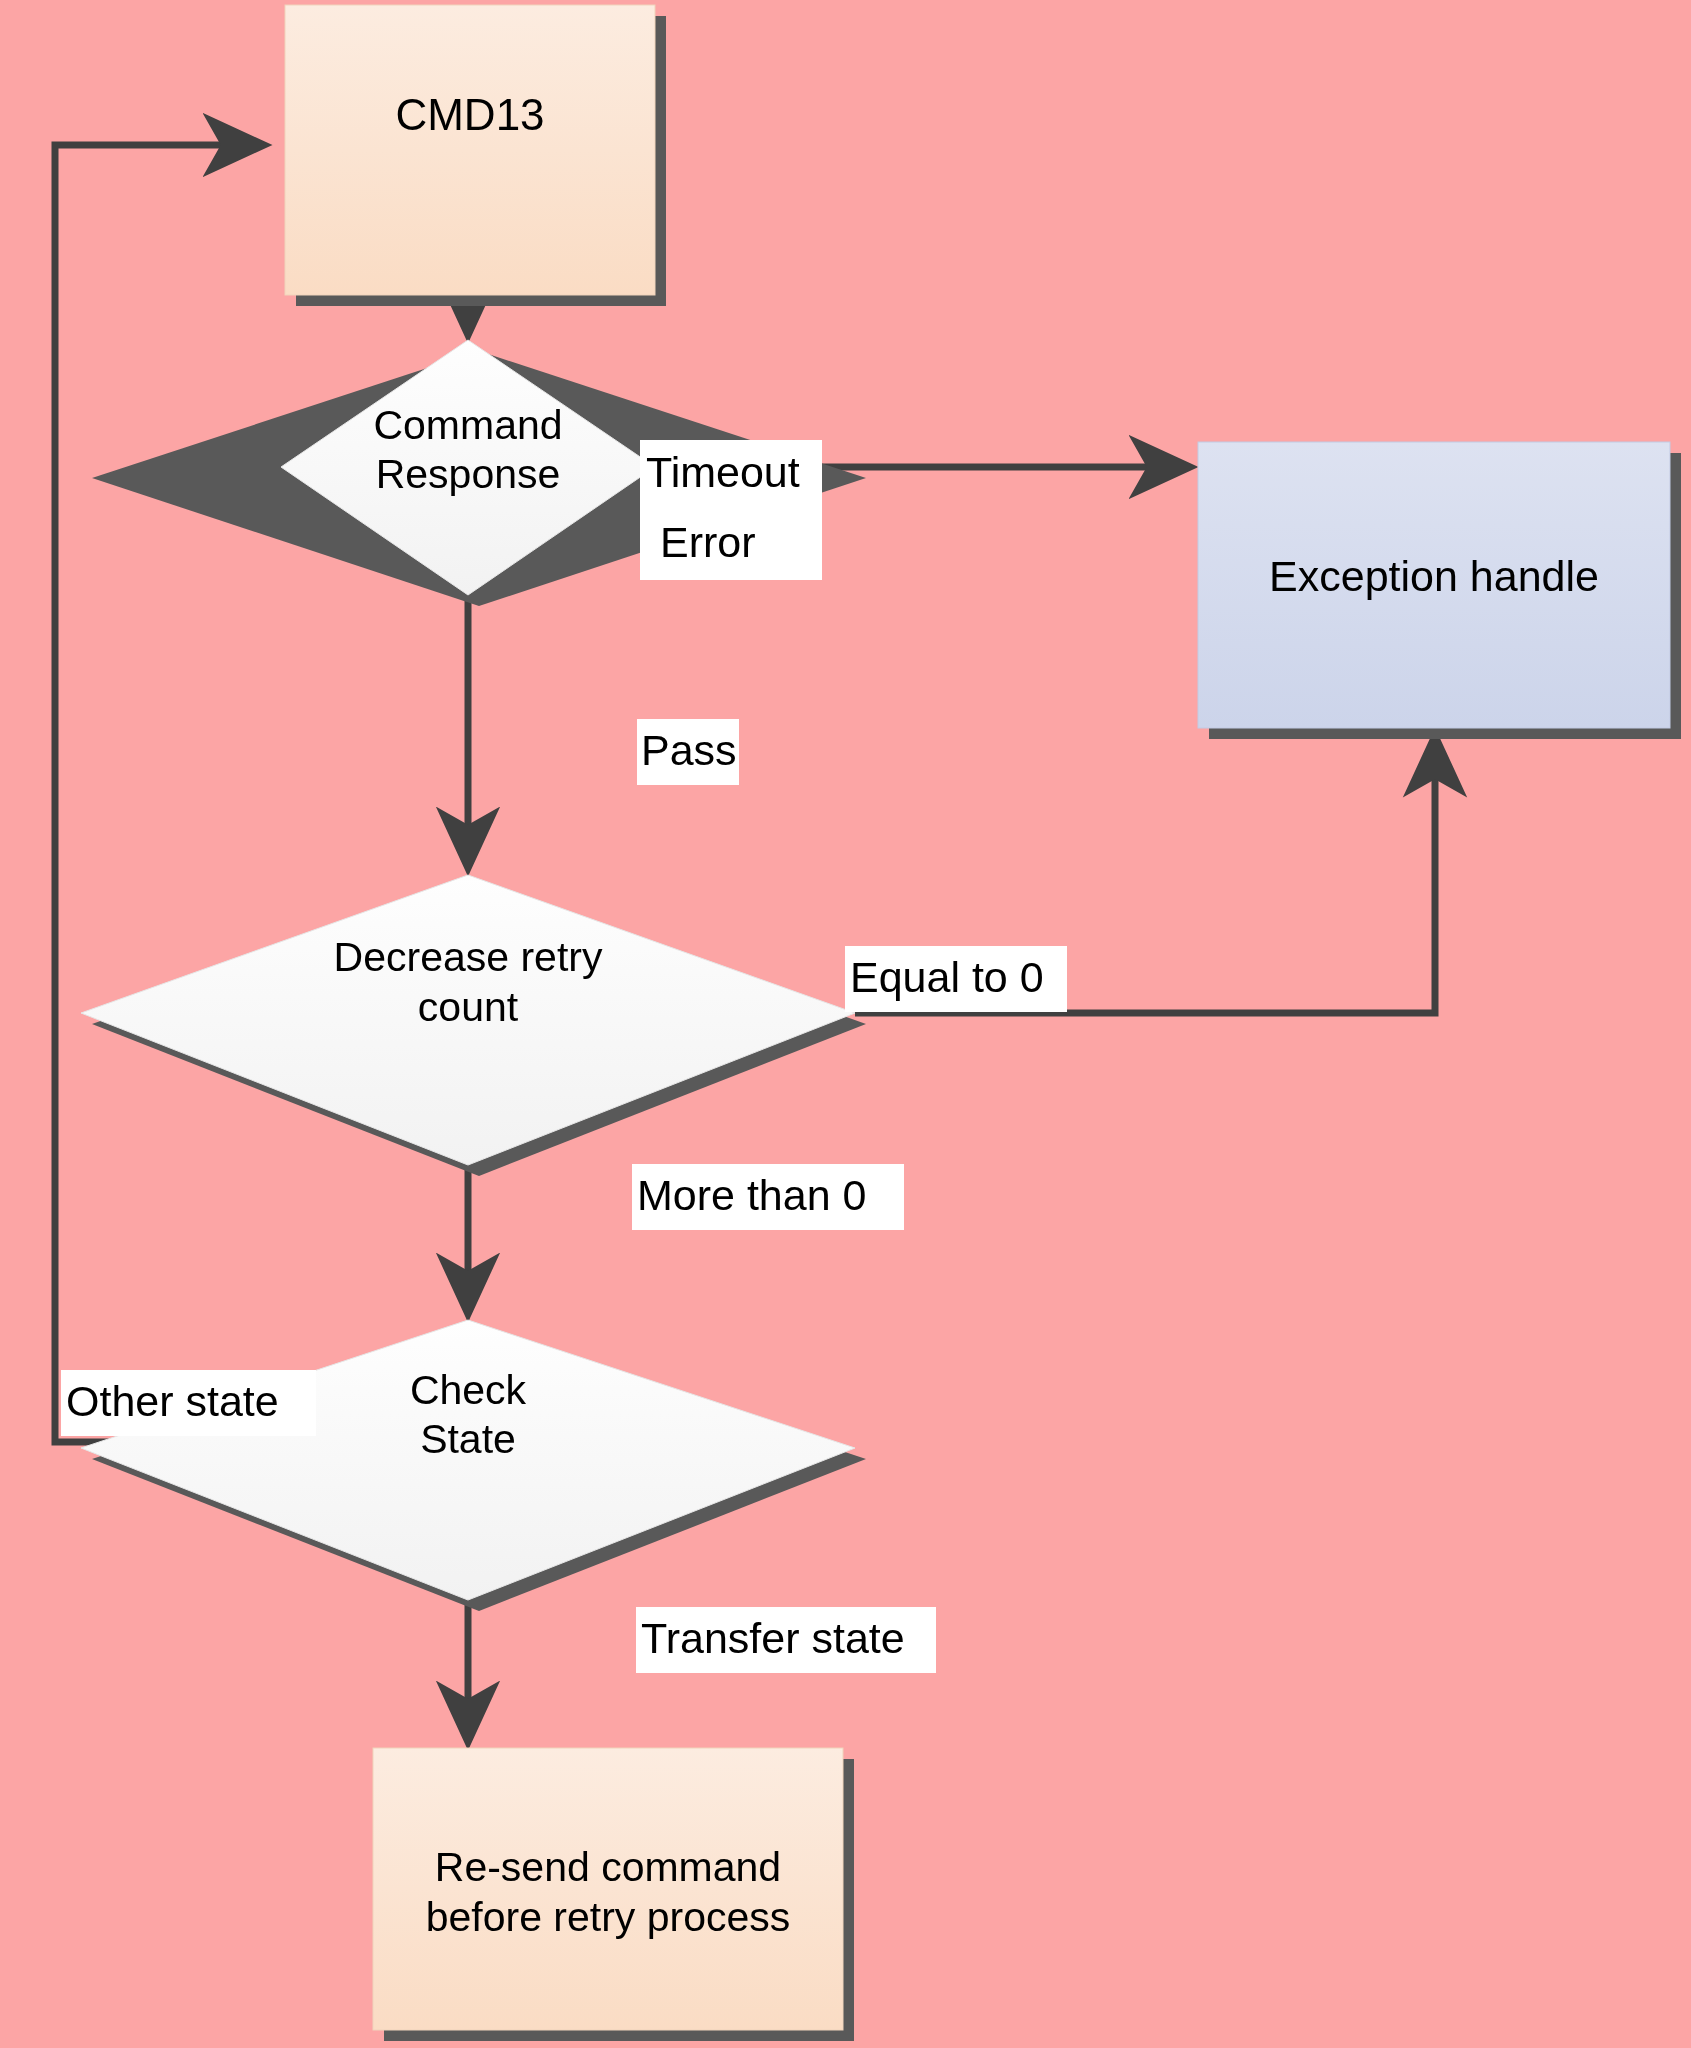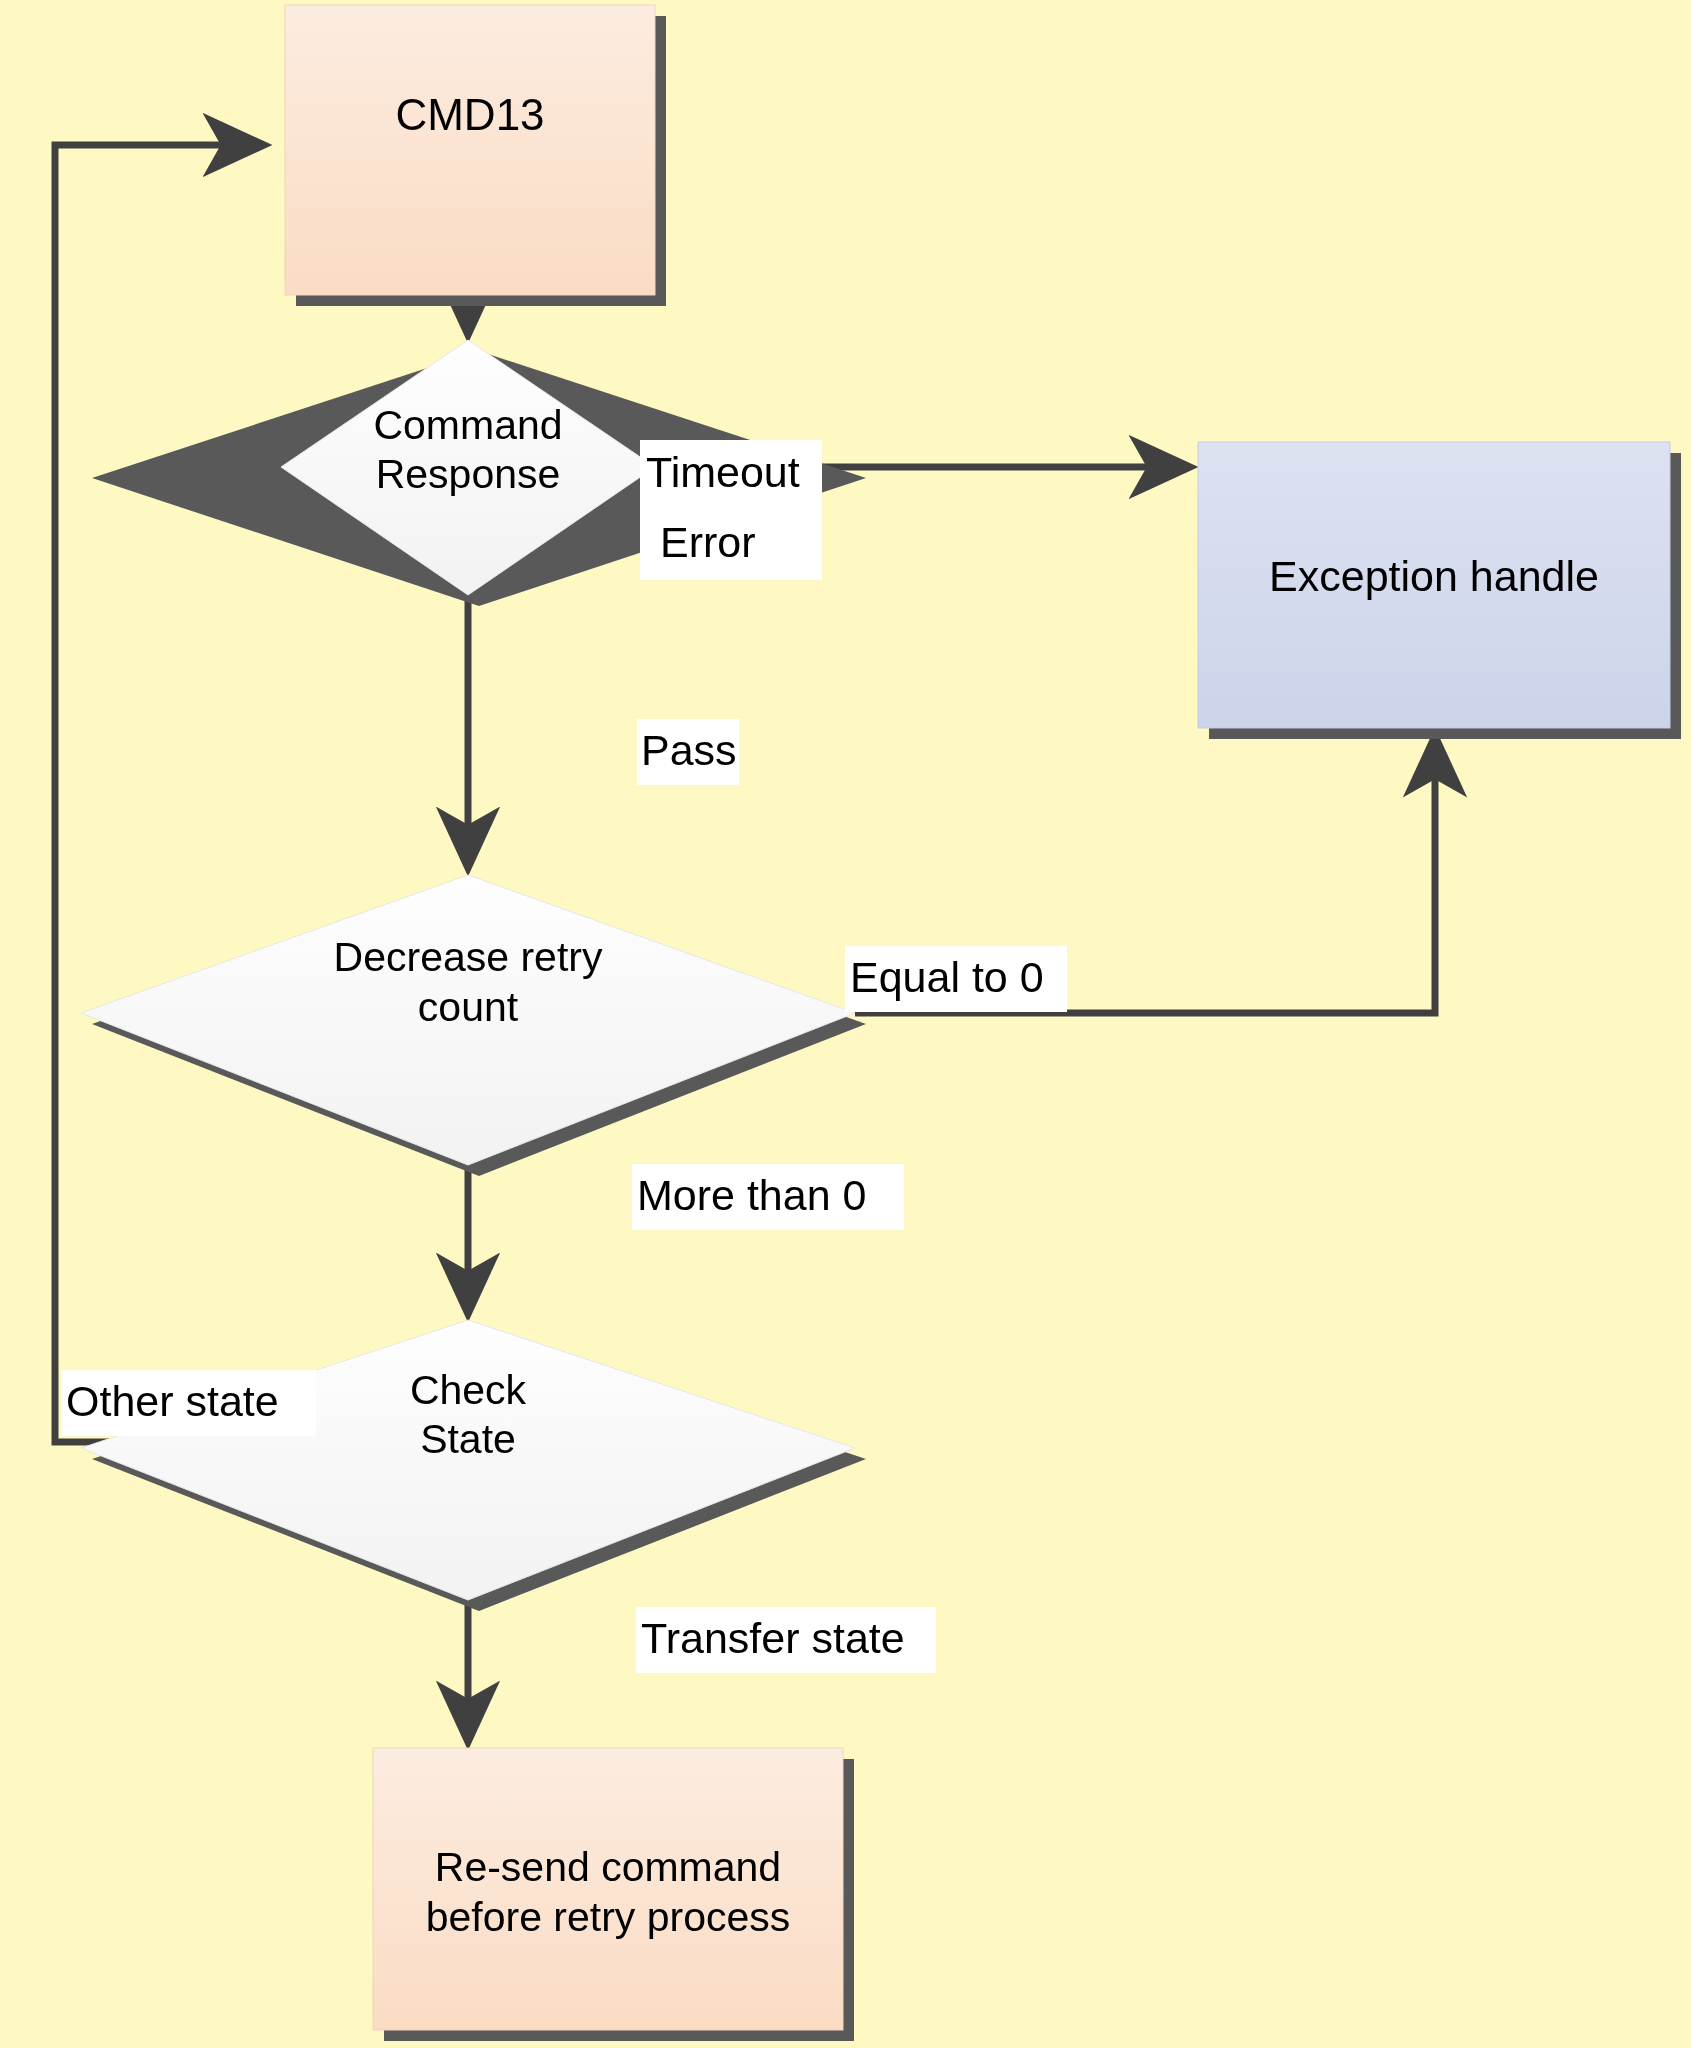"CMD13" #canvas { background: #fef9c3 -> #fca5a5 }
